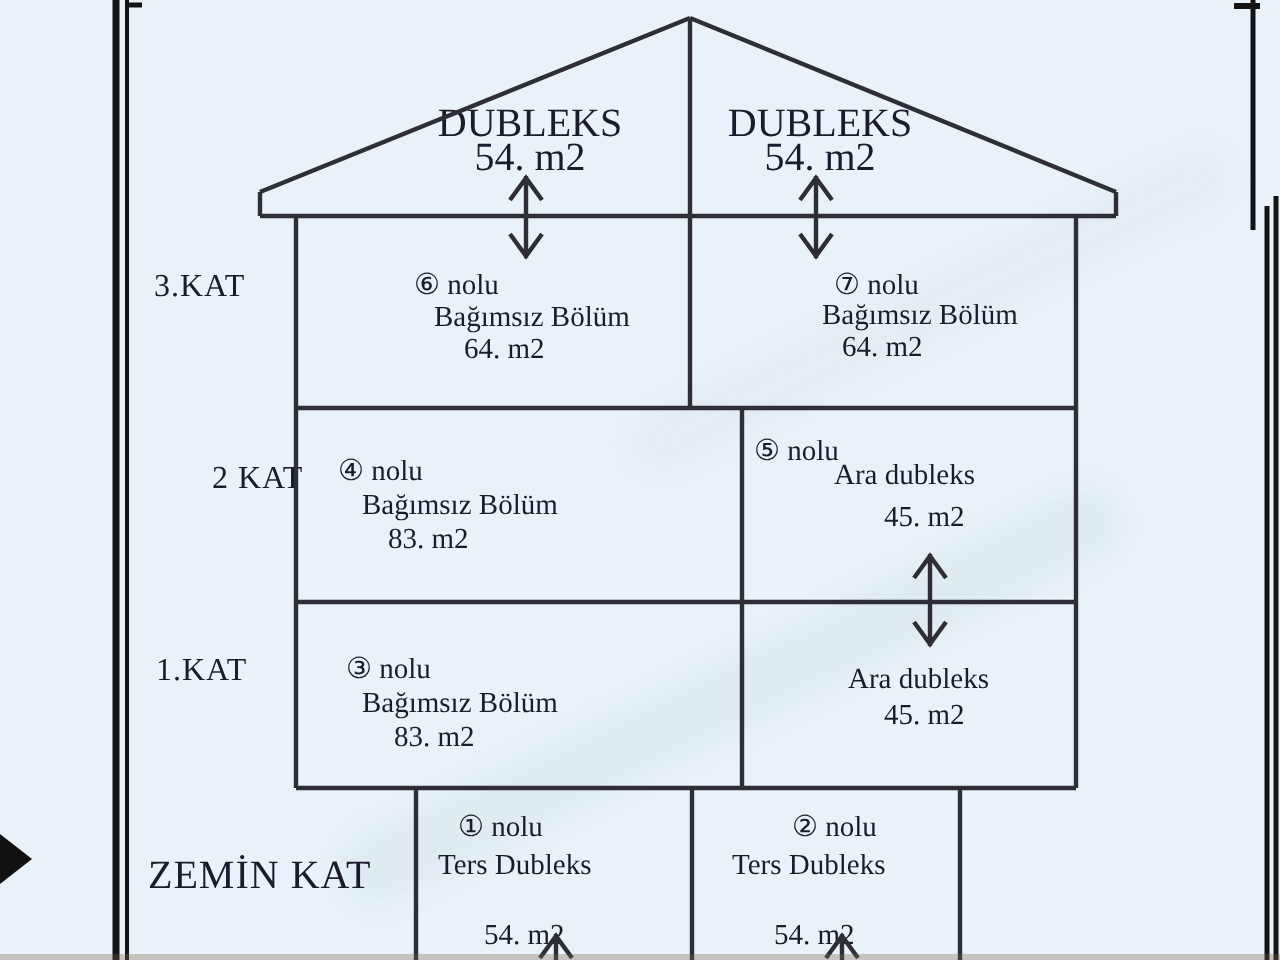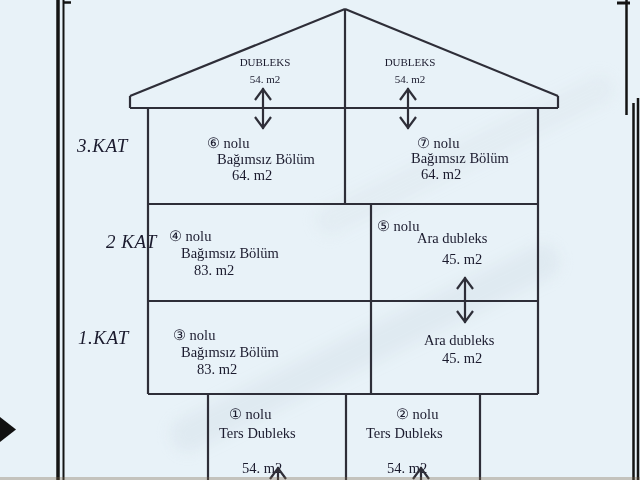"DUBLEKS" .roof-label { font-size: 11px -> 20px }
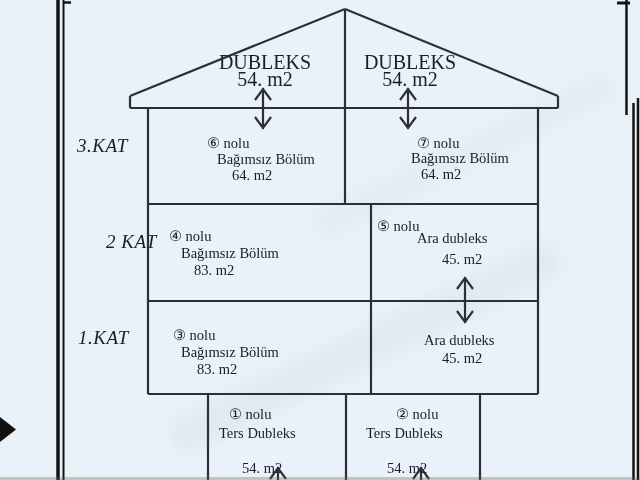"3.KAT" .floor-label { font-size: 19px -> 16px; font-style: italic -> none }
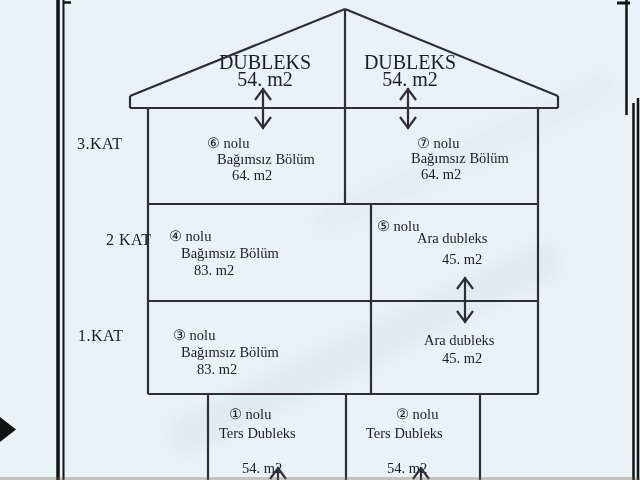"ZEMİN KAT" div.t { html: none -> <div>ZEMİN KAT</div> }
